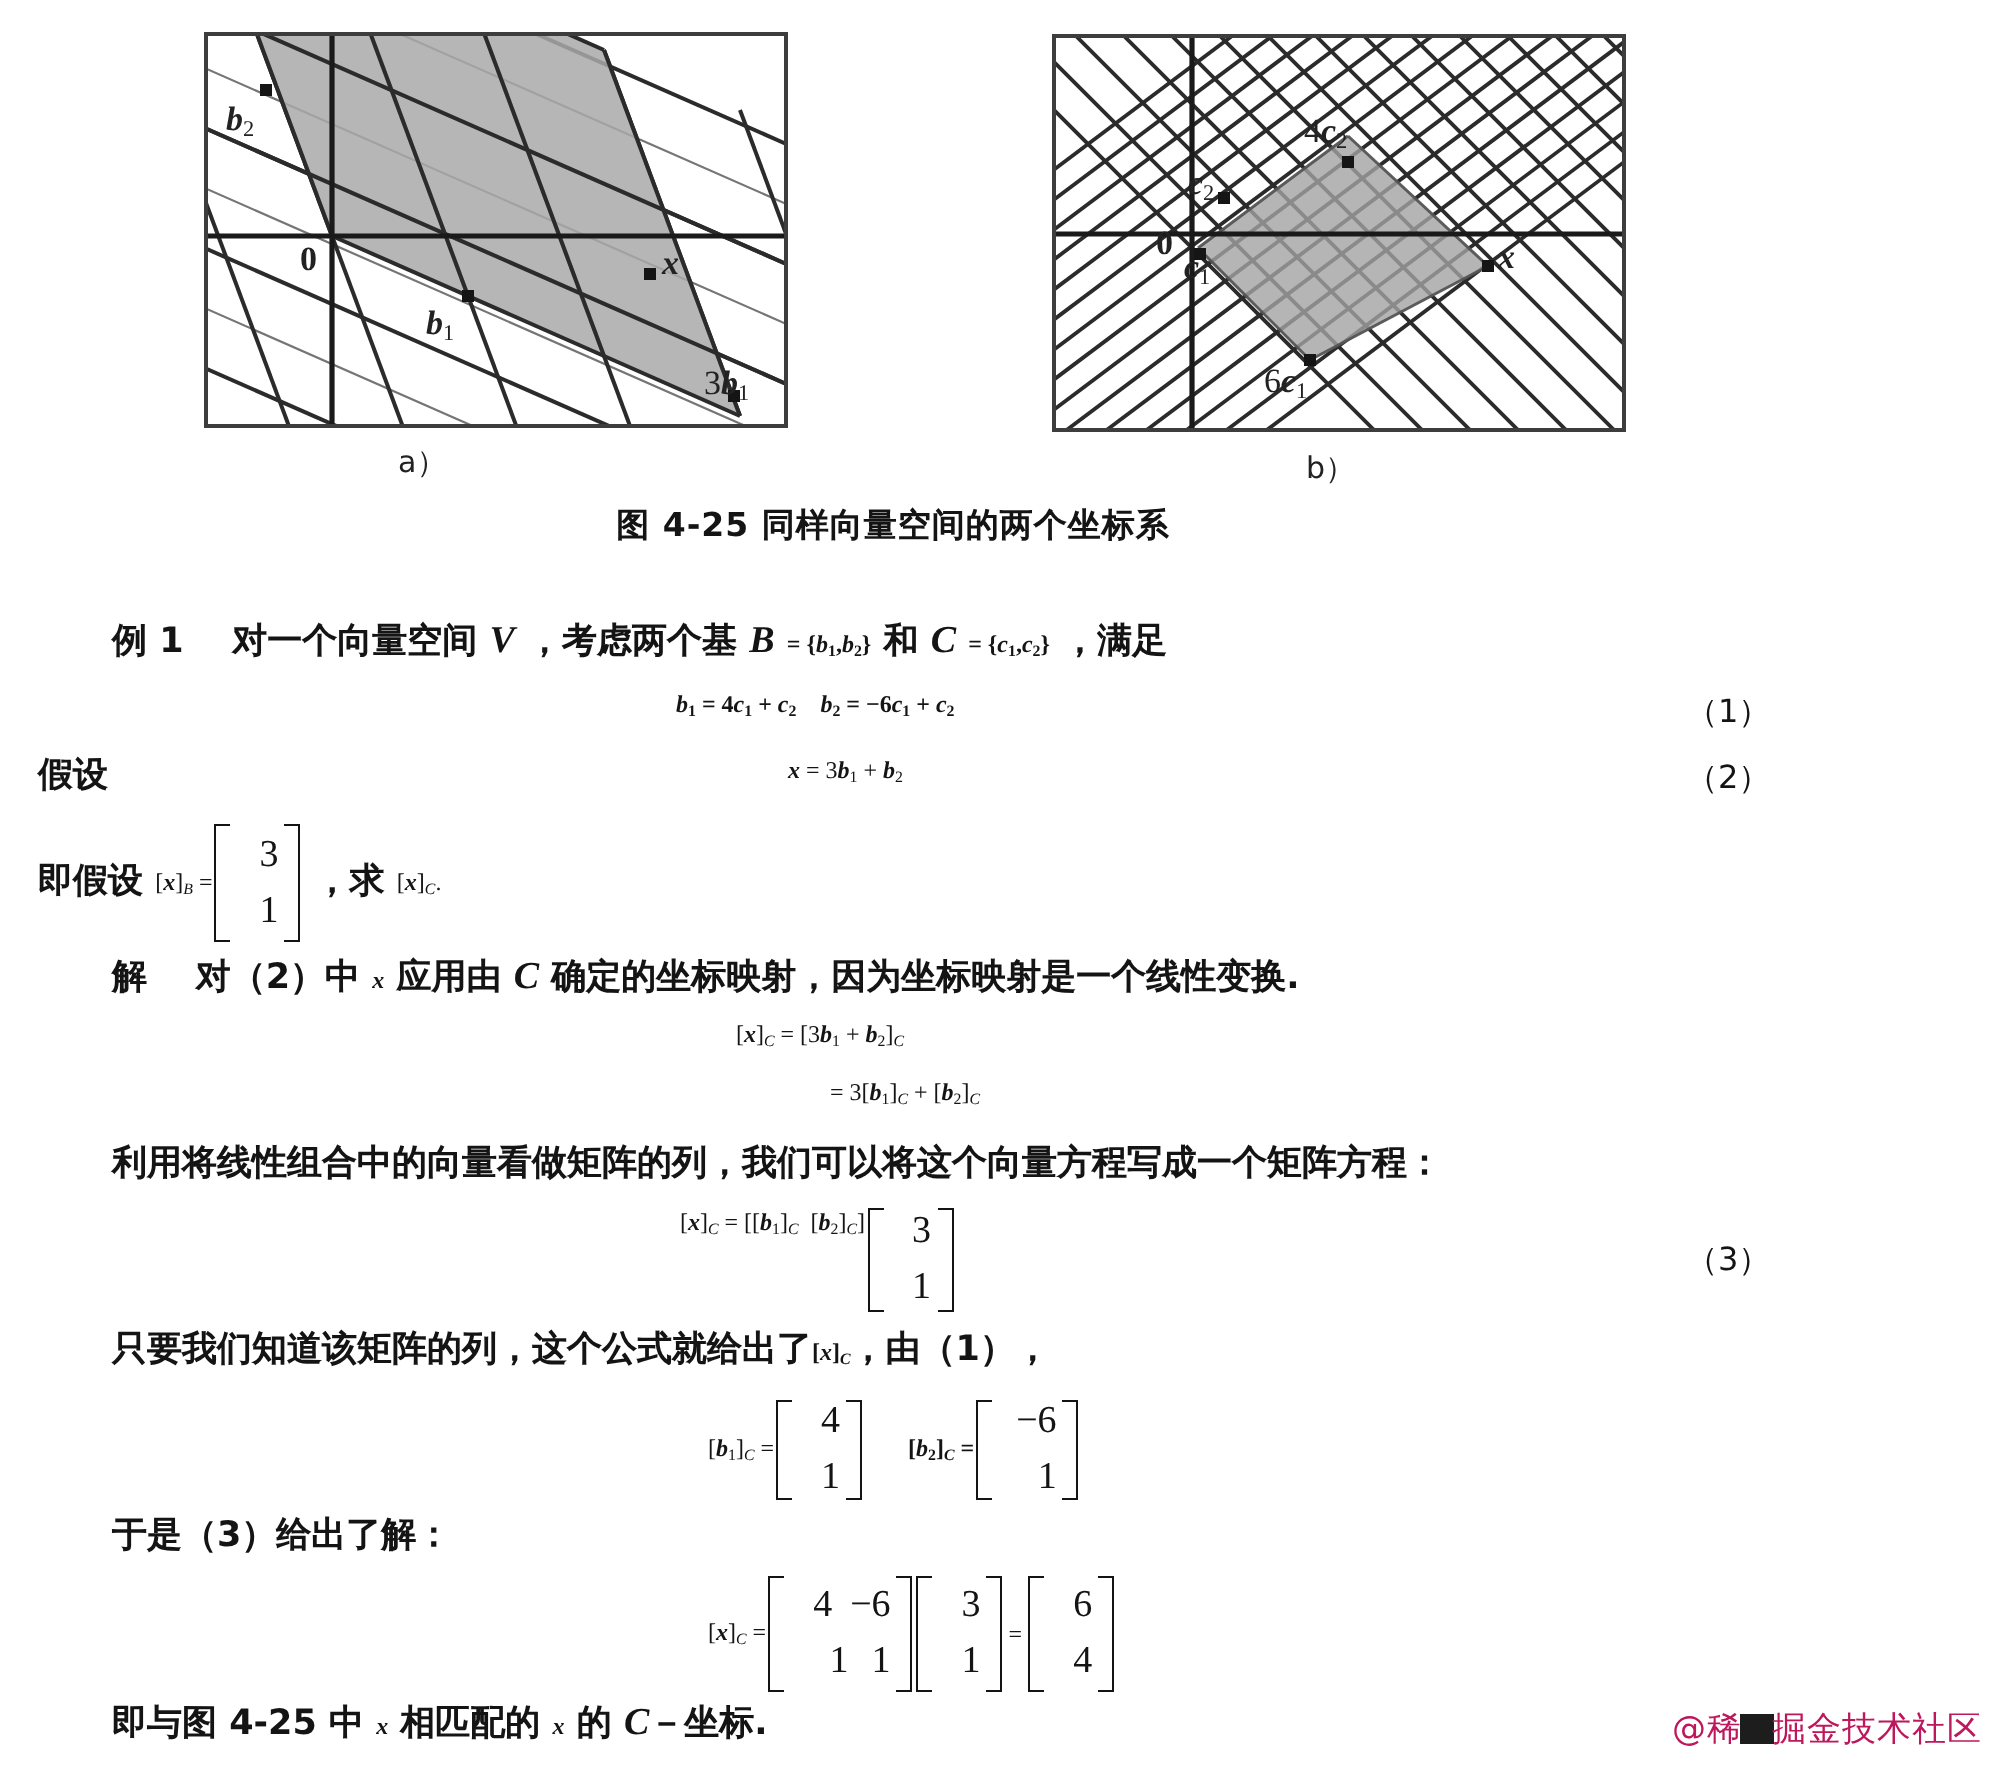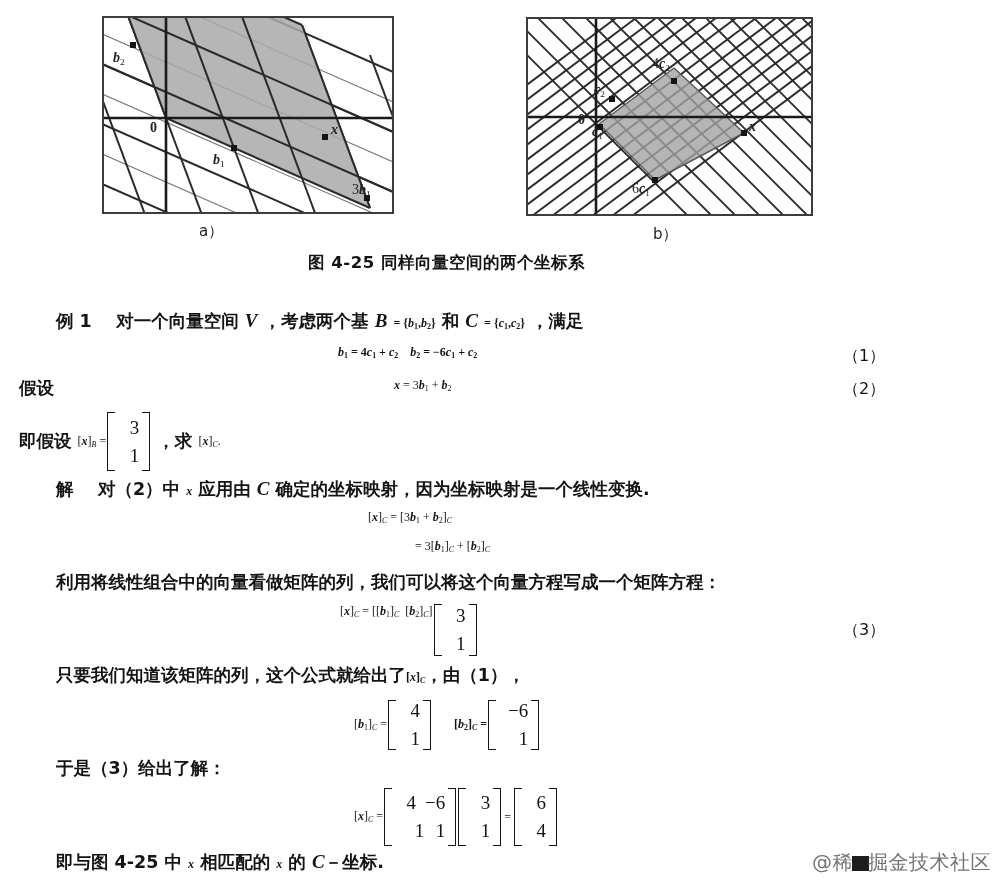"b2" .fig-caption-sub { font-size: 14px -> 17px }
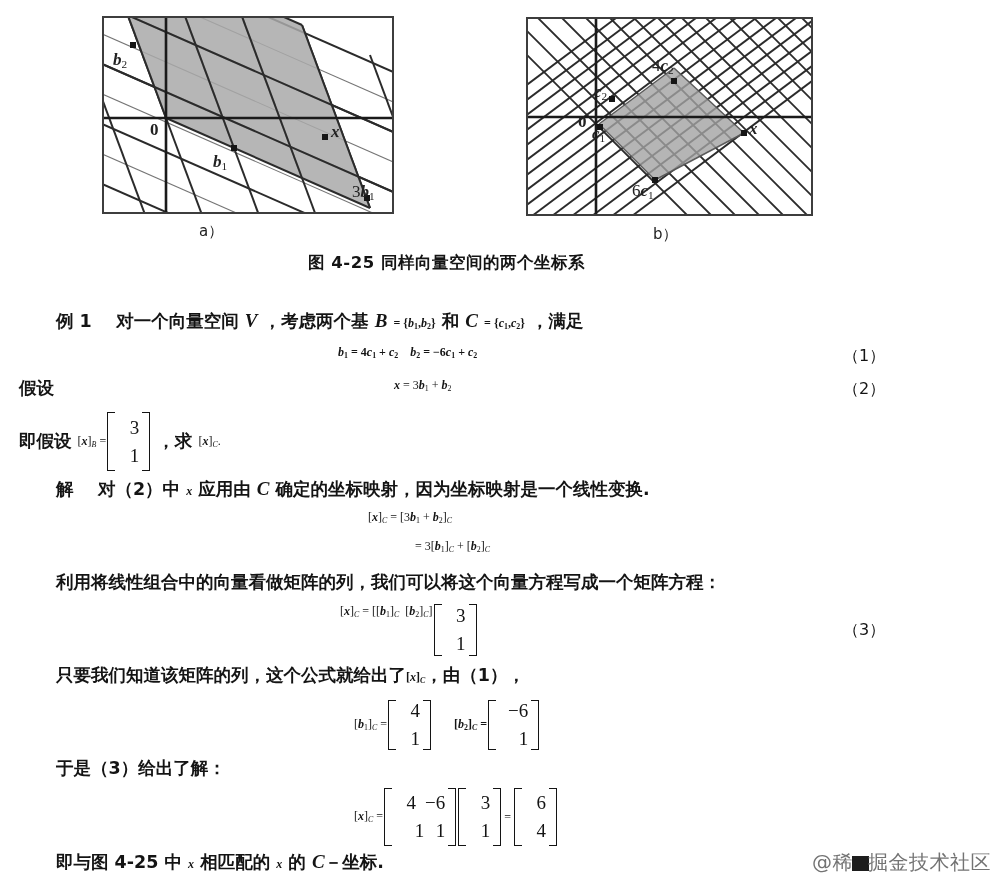"@稀 掘金技术社区" .watermark { color: #737373 -> #be185d; font-size: 20px -> 17px }
